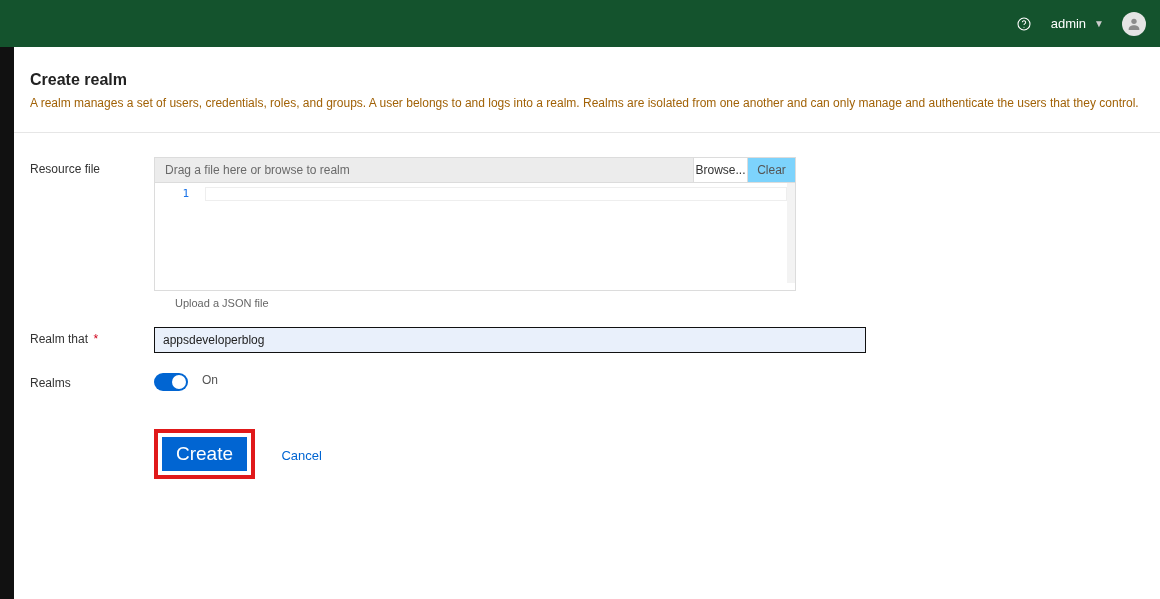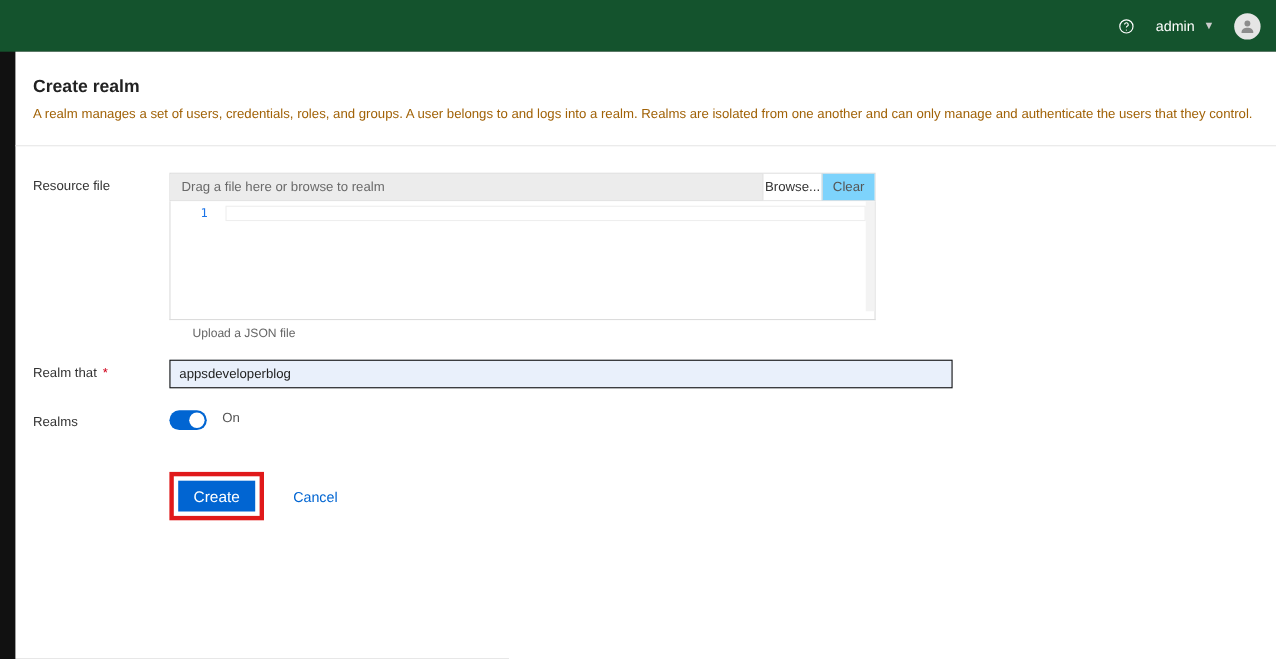"Create" .btn-create { font-size: 14px -> 19px }
